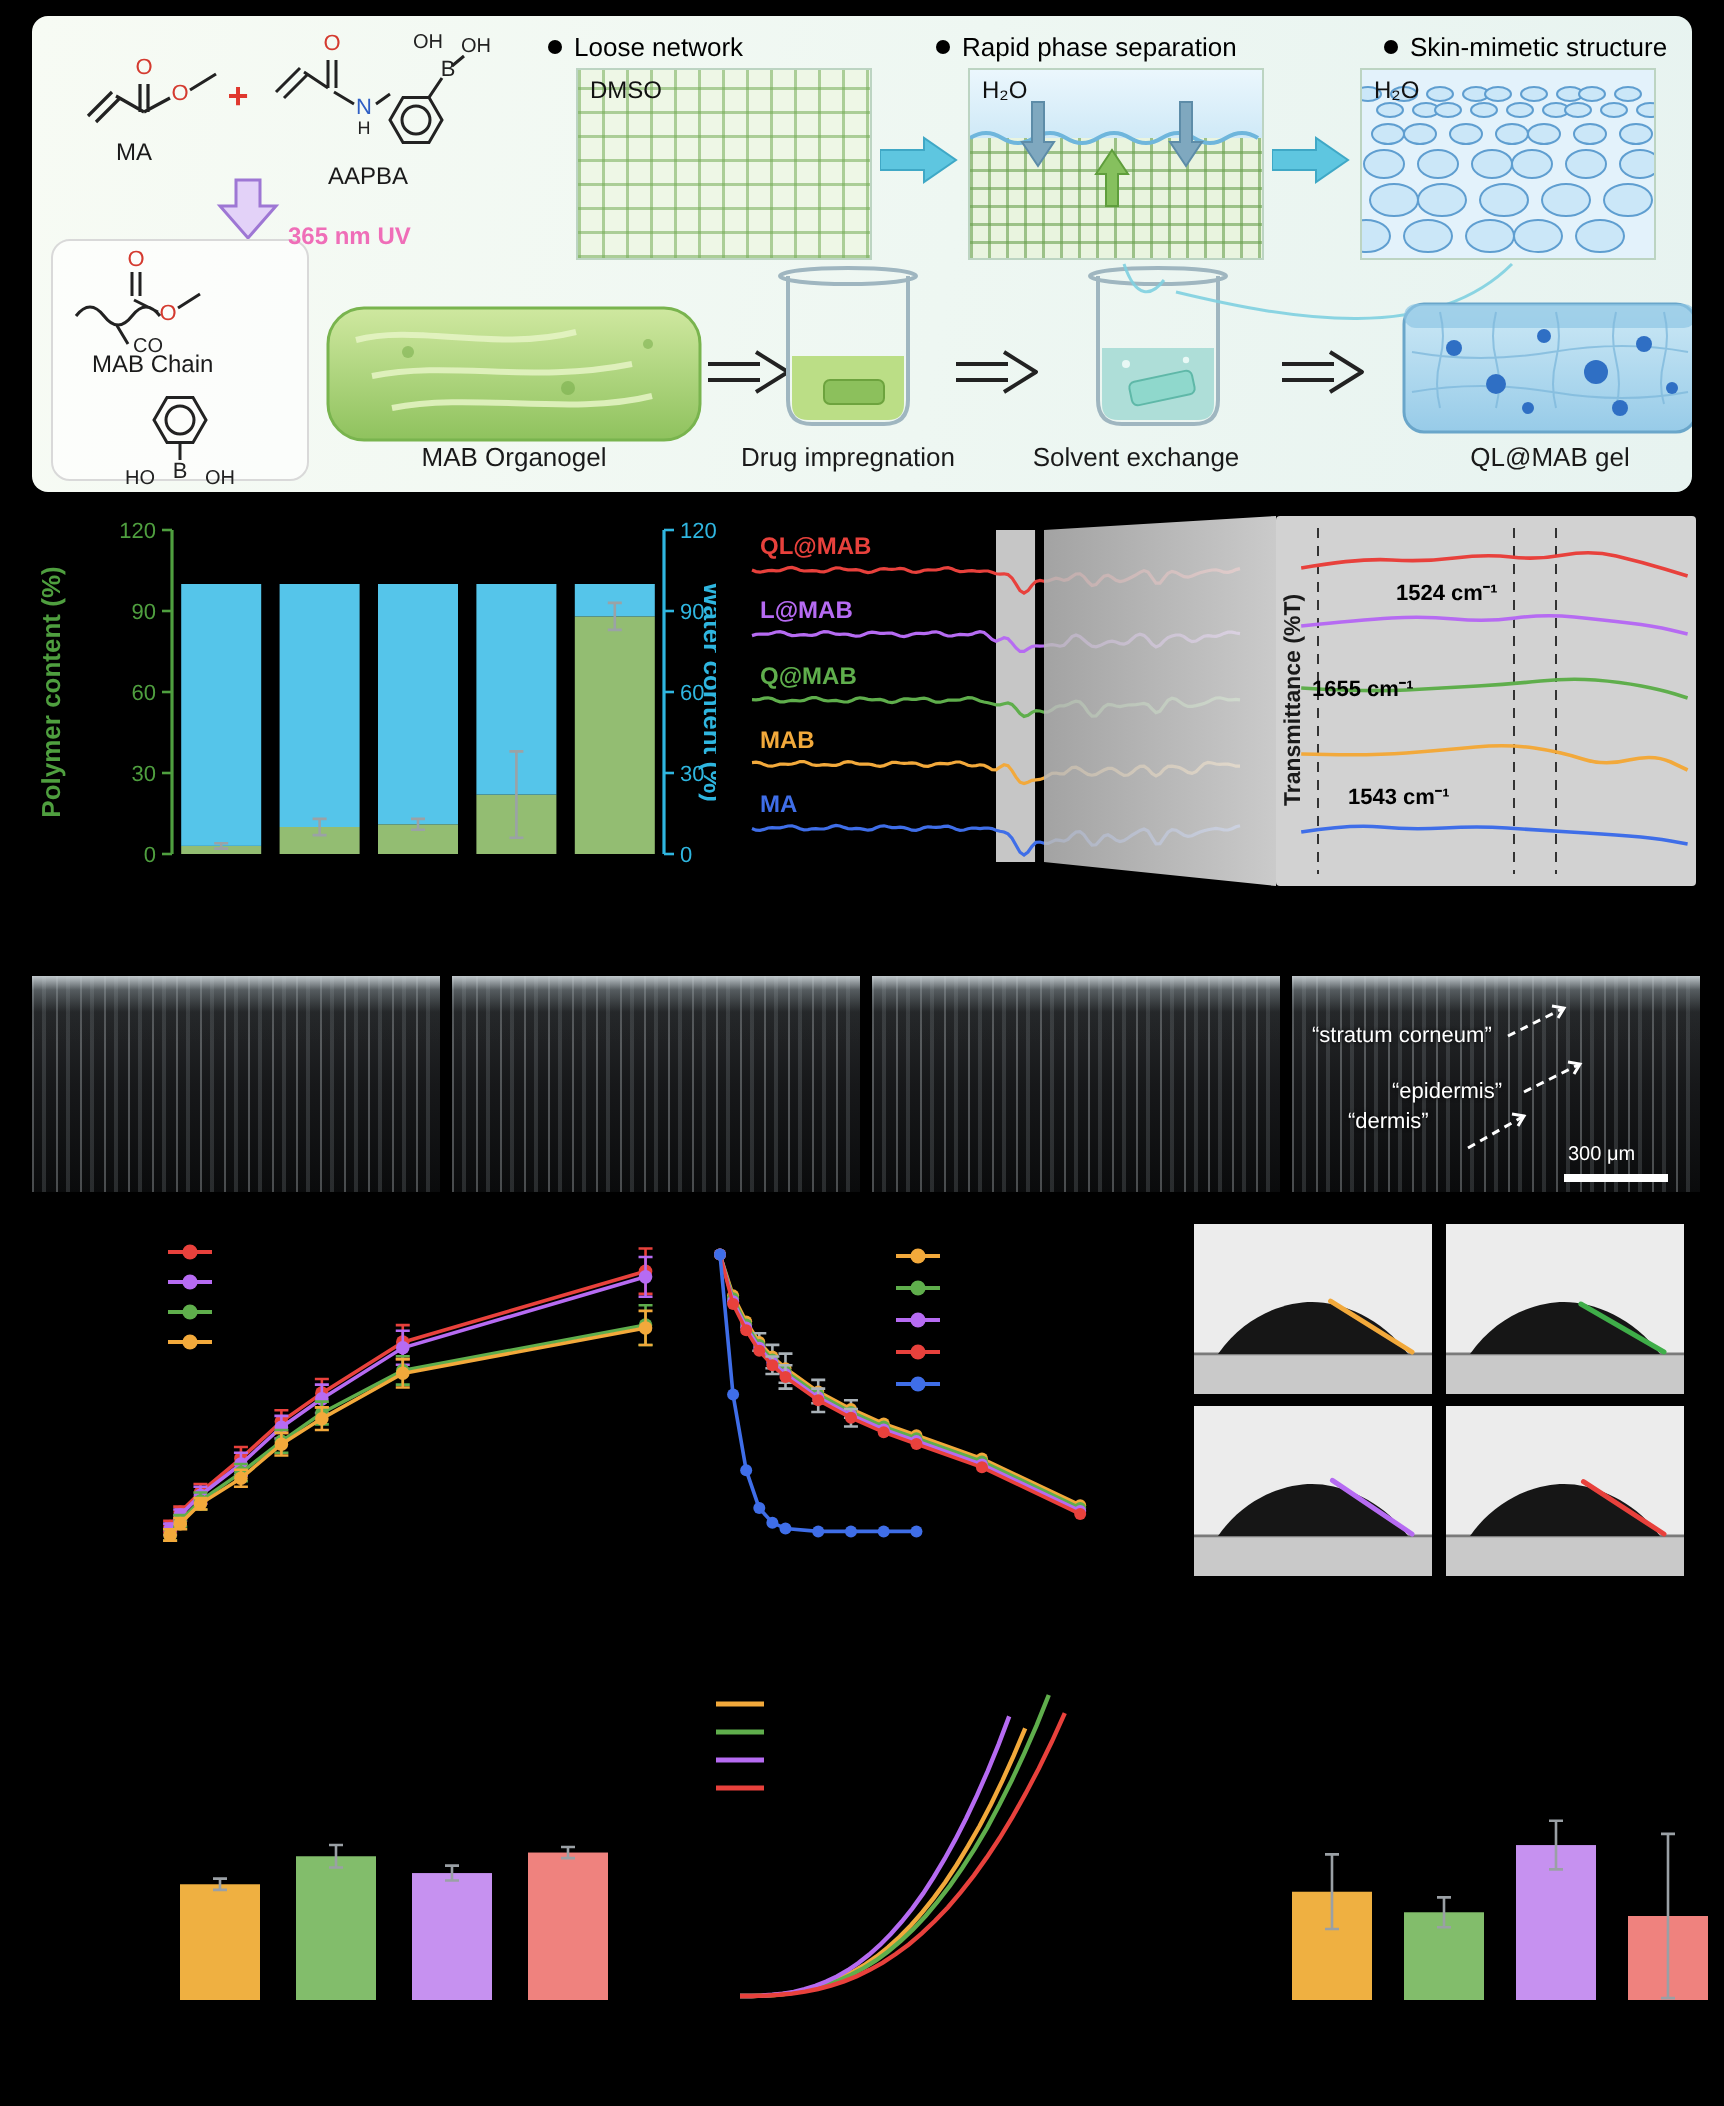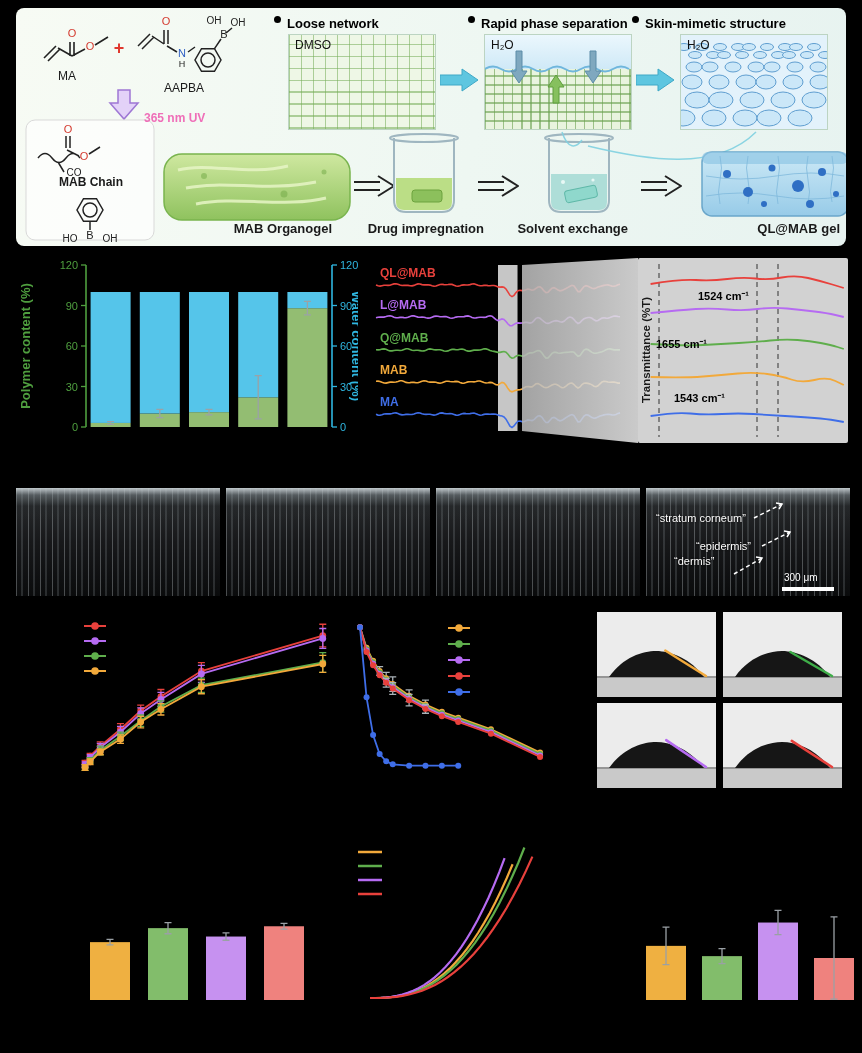"Loose network" .inset-head { align-items: flex-start -> center; font-weight: bold -> normal }
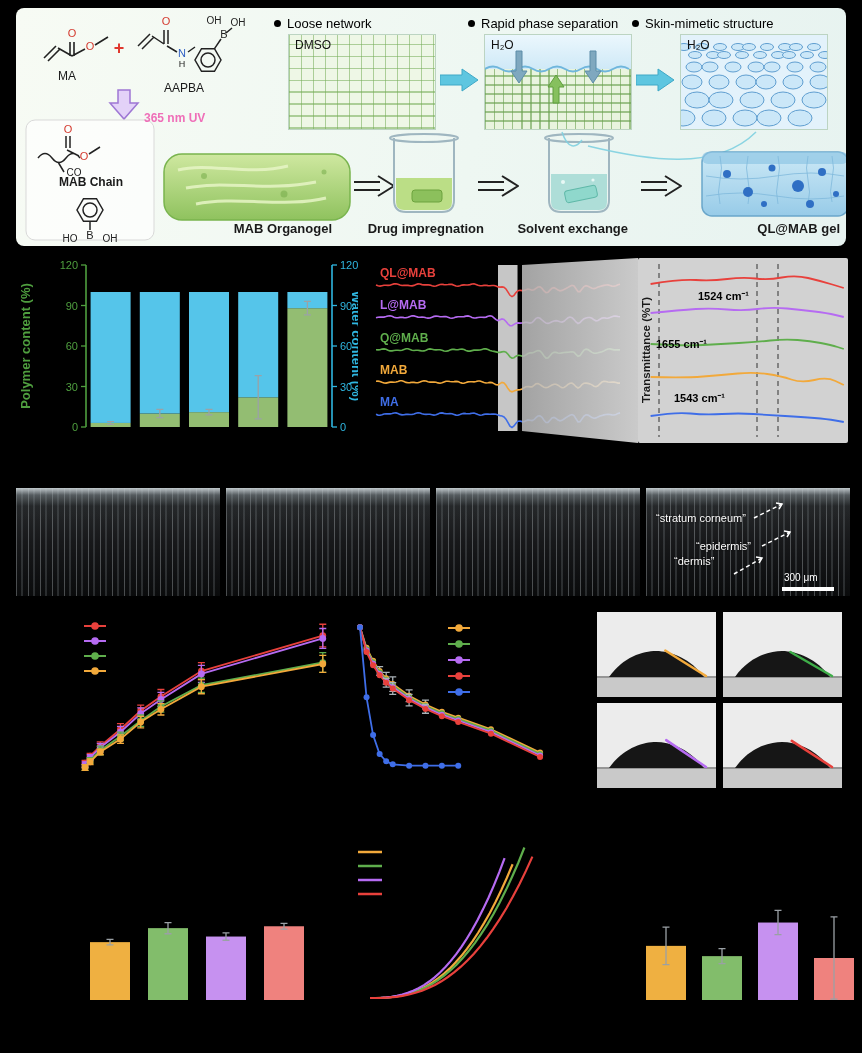"Skin-mimetic structure" div.inset-head { left: 616px -> 676px }
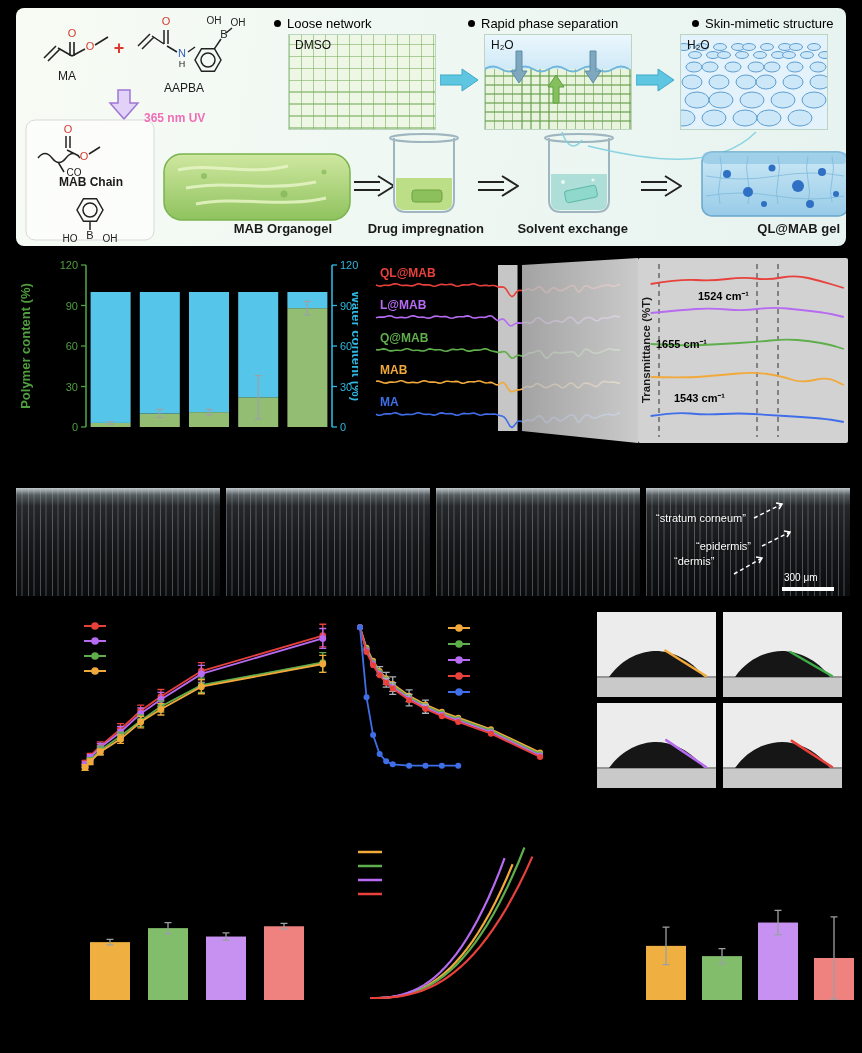"MAB Chain" div.lbl { font-weight: bold -> normal; left: 43px -> 30px }
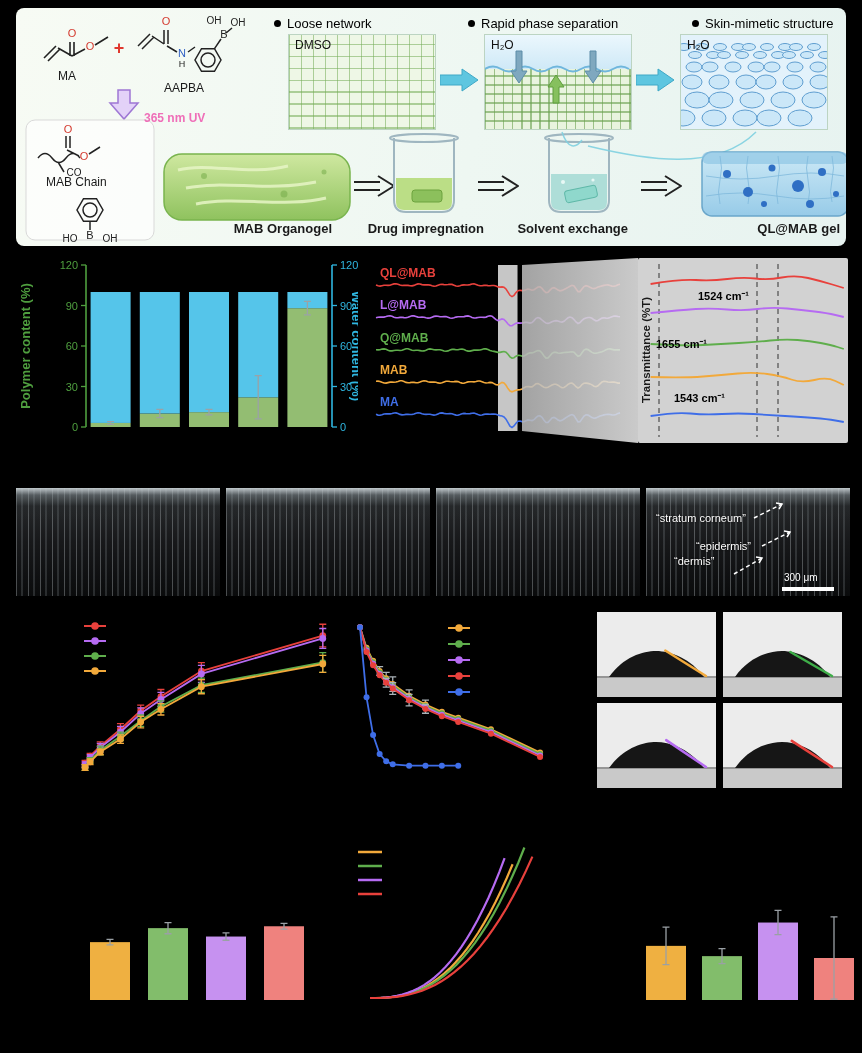"MAB Organogel" .lbl.b { font-weight: bold -> normal; text-align: right -> center }
